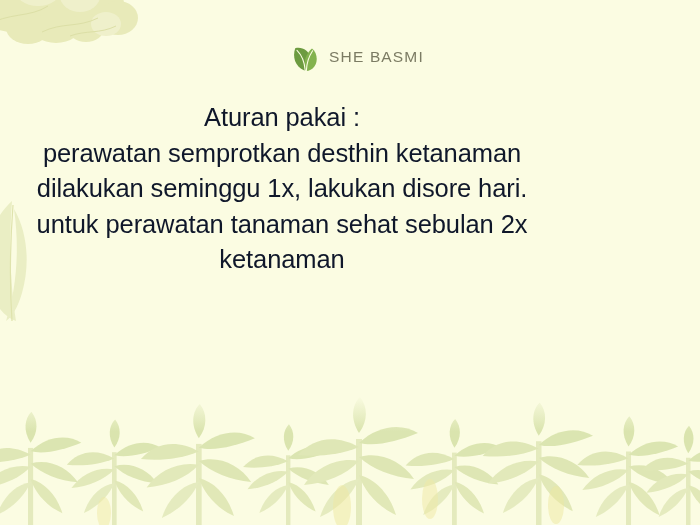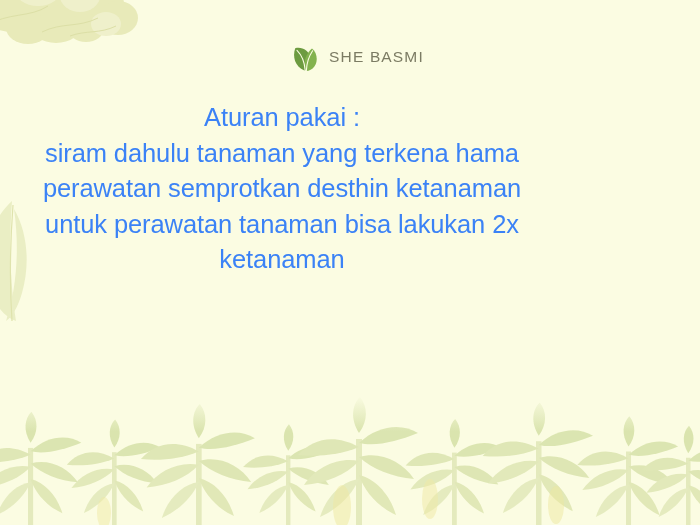"Aturan pakai :" .copy { color: #3b82f6 -> #0f172a }
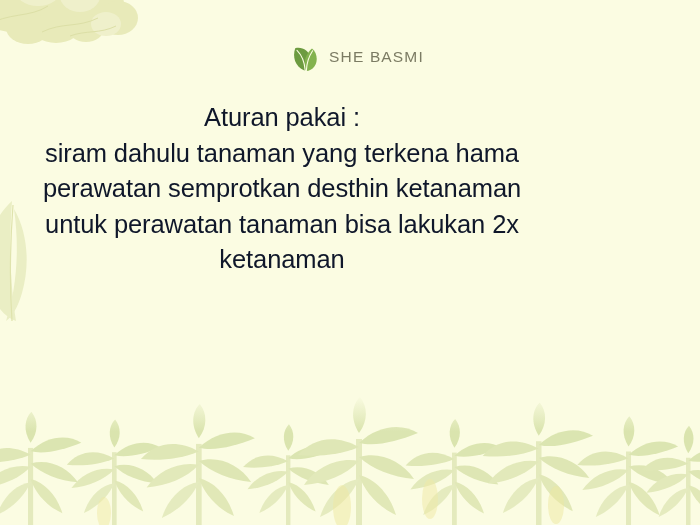"siram dahulu tanaman yang terkena" span.line { html: <span>siram dahulu tanaman yang terkena hama</span> -> none }
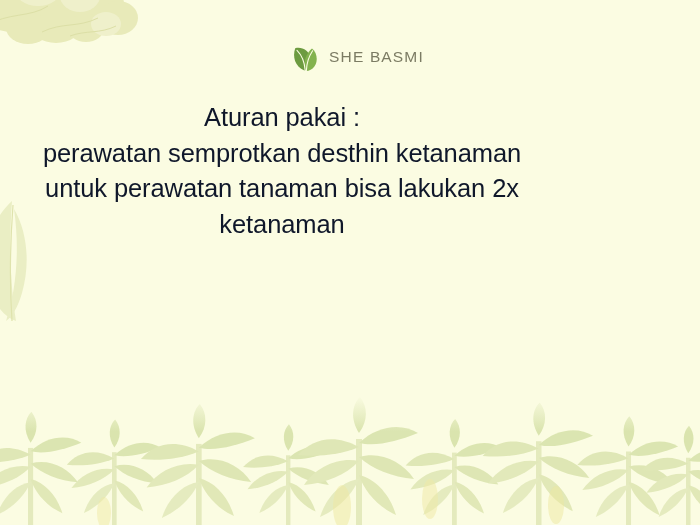"dilakukan seminggu 1x, lakukan disore" span.line { html: none -> <span>dilakukan seminggu 1x, lakukan disore hari.</span> }
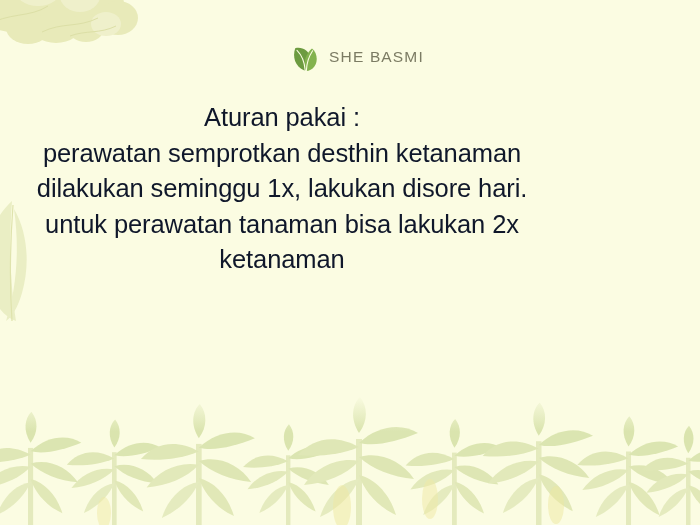"untuk perawatan tanaman bisa lakukan" span.line { text: bisa lakukan -> sehat sebulan }
